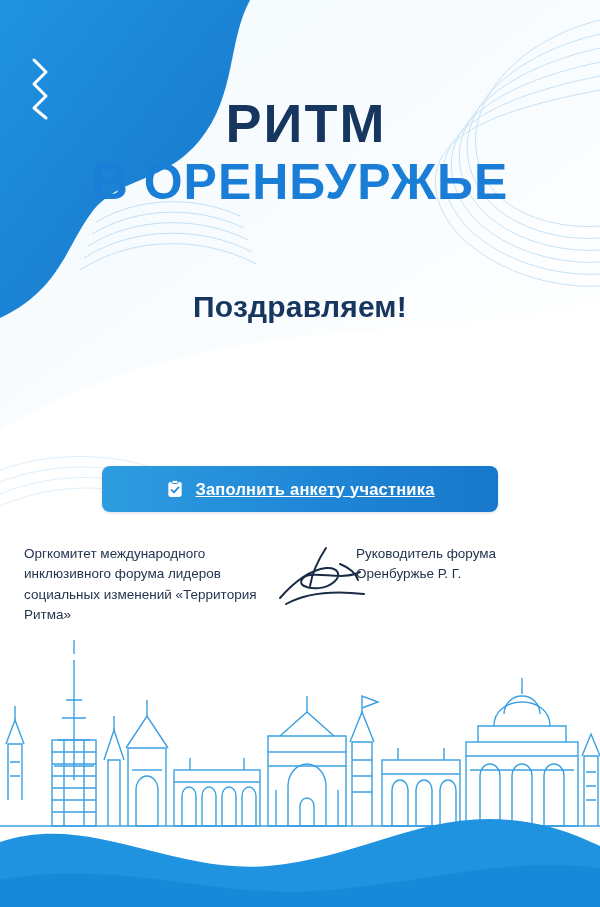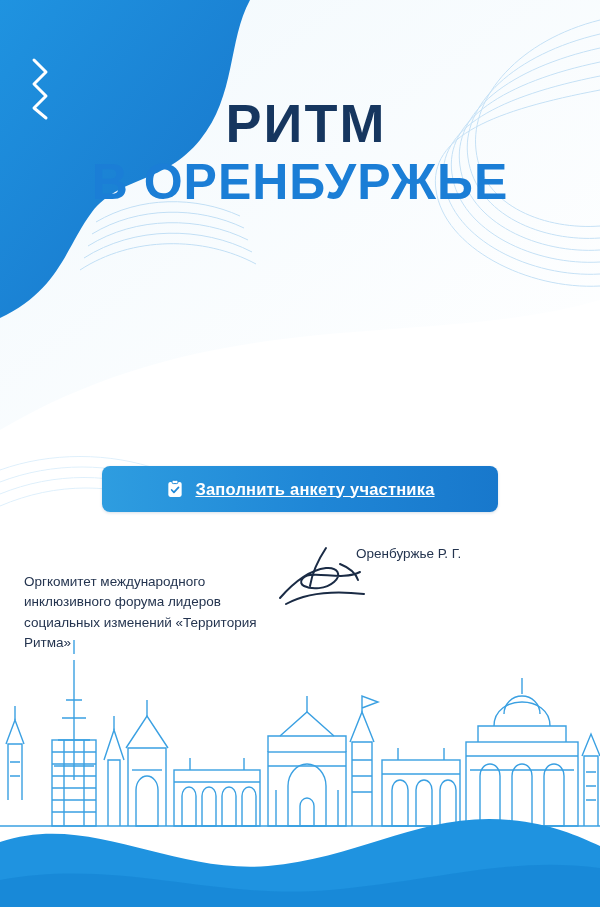"Поздравляем!" div.congrats { html: none -> <div>Поздравляем!</div> }
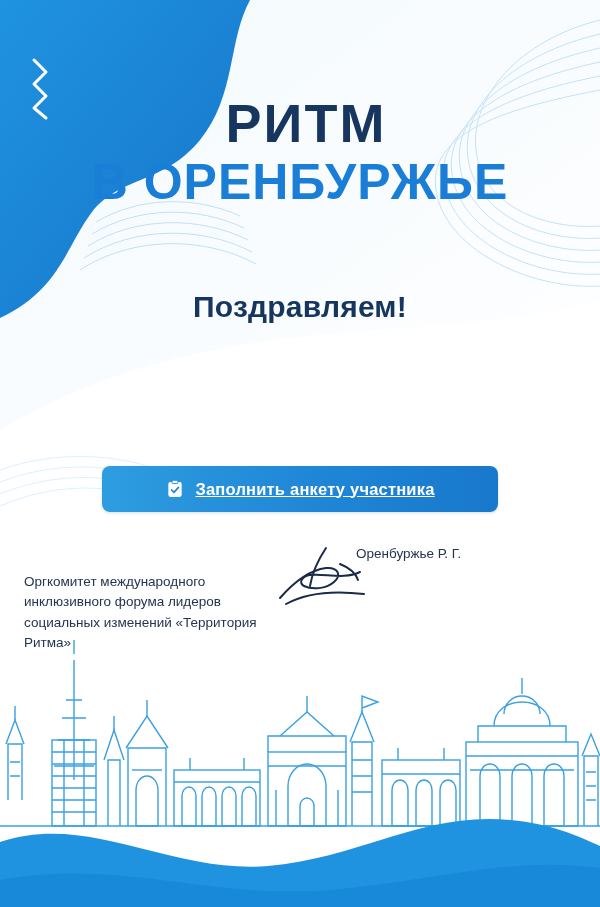"Оргкомитет международного инклюзивного" .org-text { margin-top: 28px -> none }
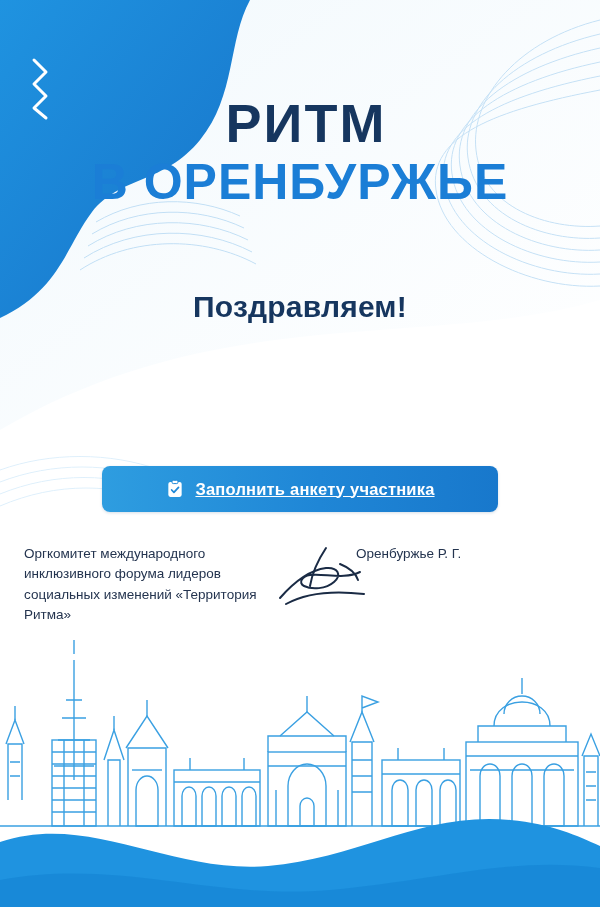"Руководитель форума" div { html: none -> <div>Руководитель форума</div> }
